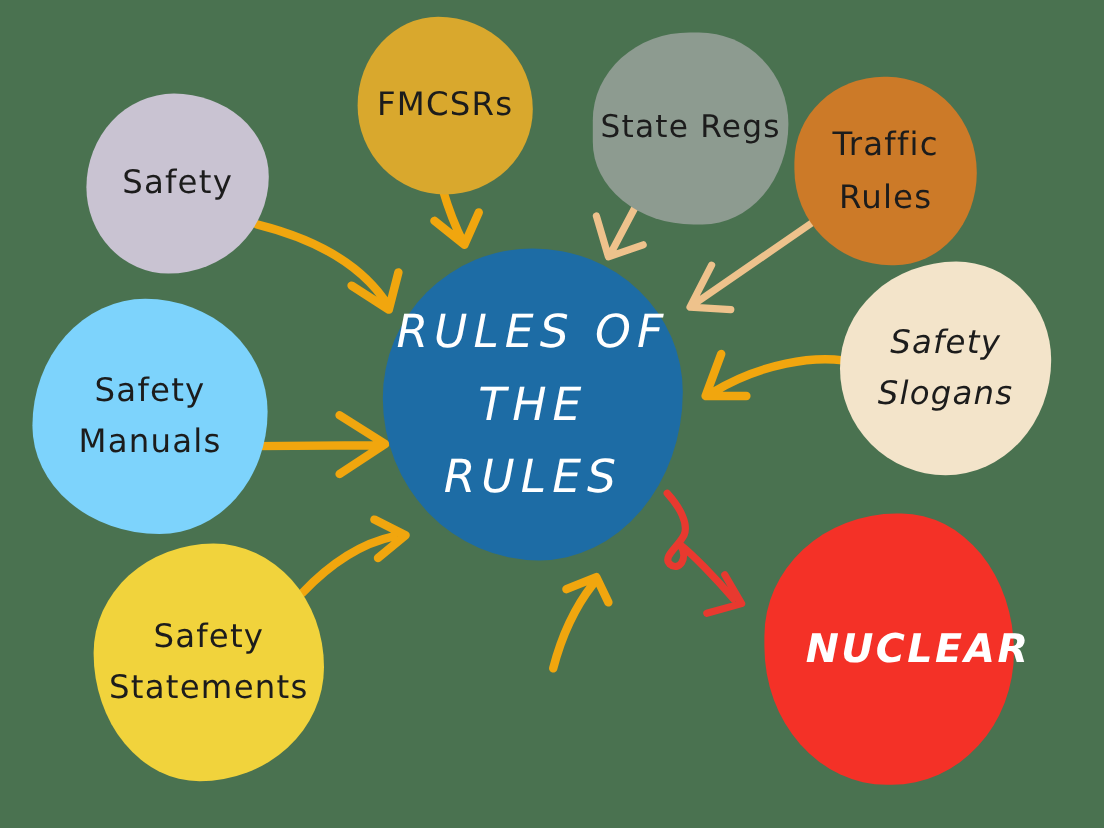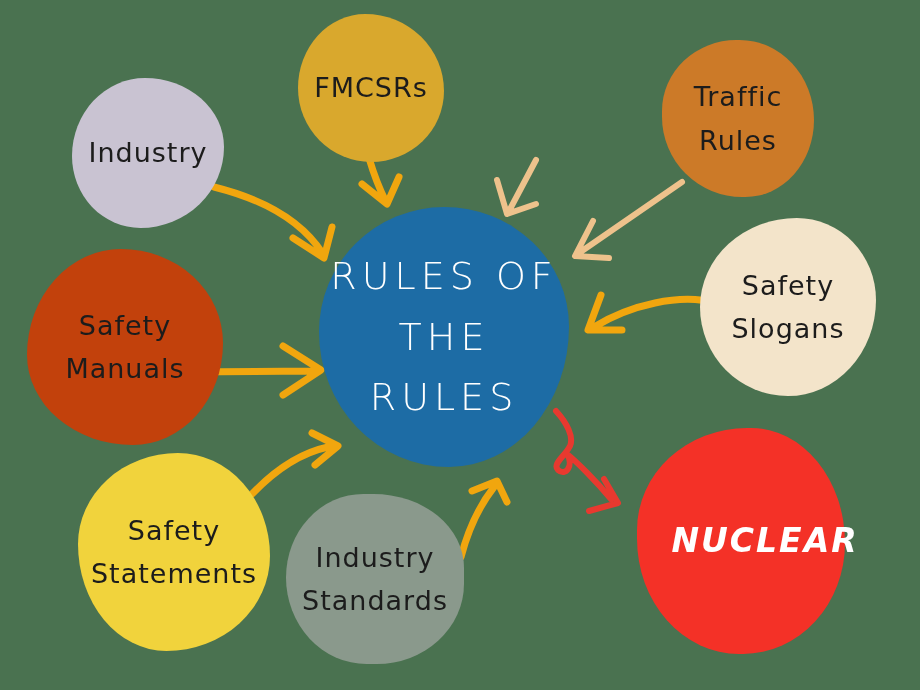"State Regs" div.blob { html: none -> <div> <span>State Regs</span> </div> }
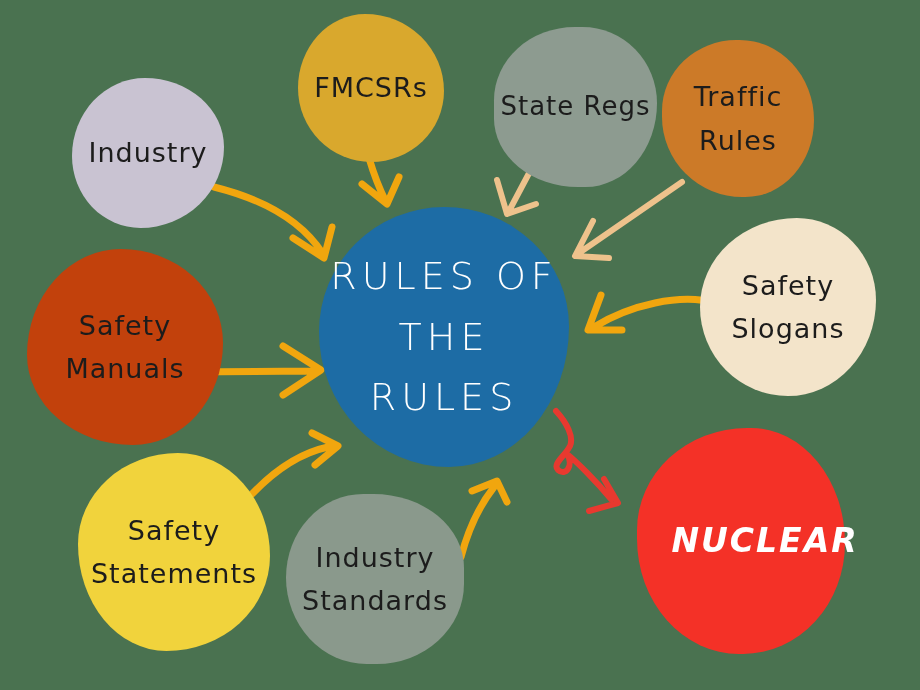"Traffic Rules" div.blob { top: 40px -> 64px }
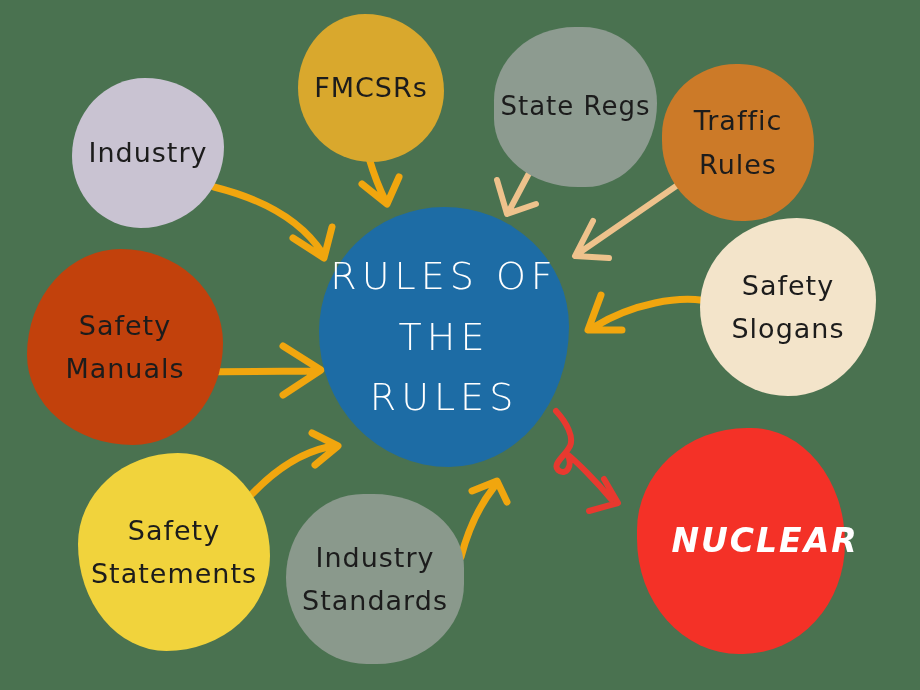"Industry" span.blob-label { text: Industry -> Safety }
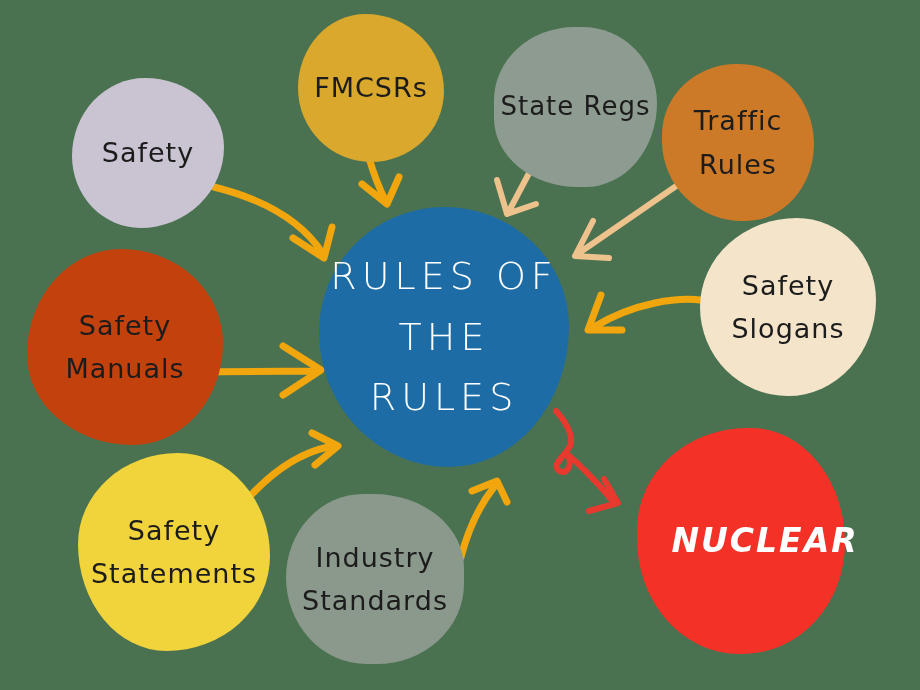"RULES OF" span.center-label { font-style: none -> italic }
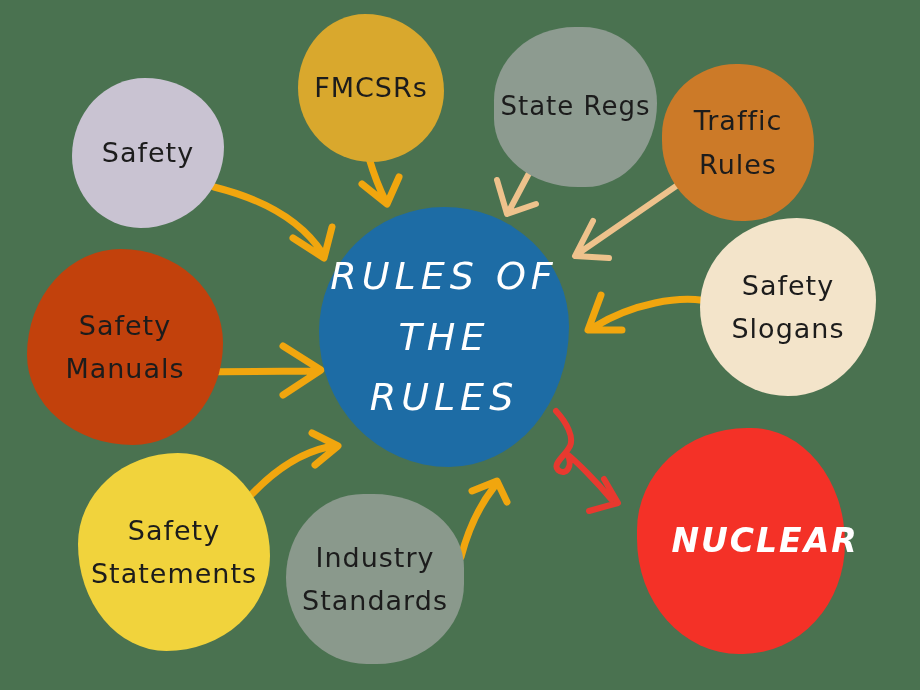"Safety Slogans" span.blob-label { font-style: none -> italic }
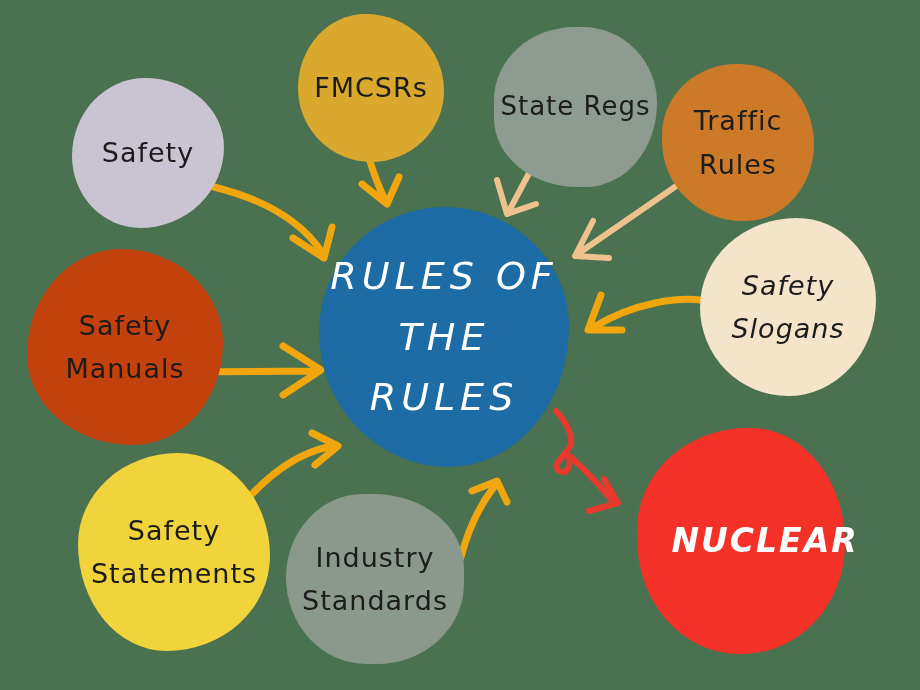"Safety Manuals" div.blob { background: #c2410c -> #7dd3fc }
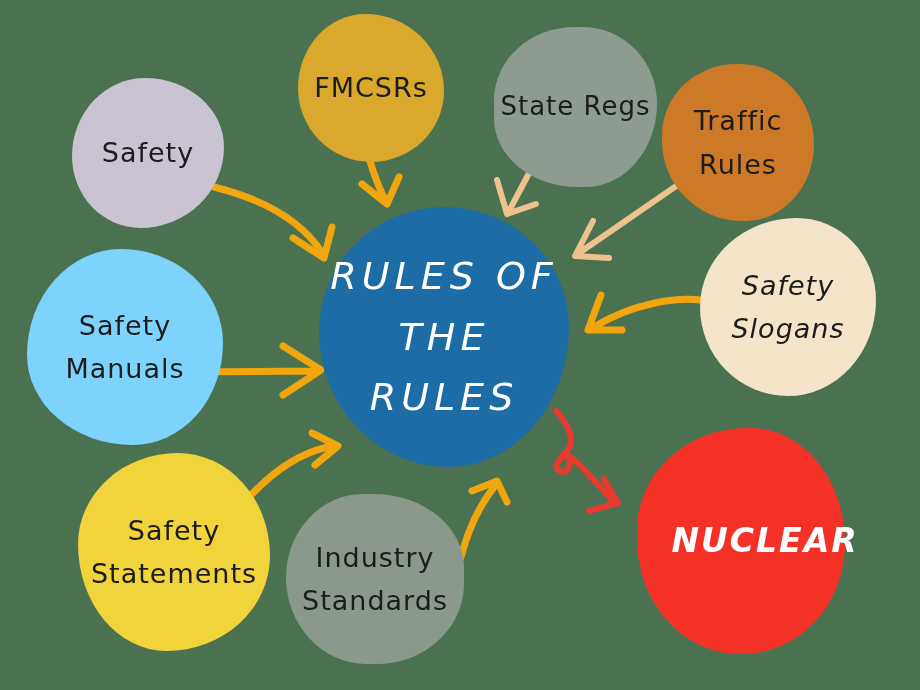"Industry Standards" div.blob { html: <div> <span>Industry Standards</span> </div> -> none }
